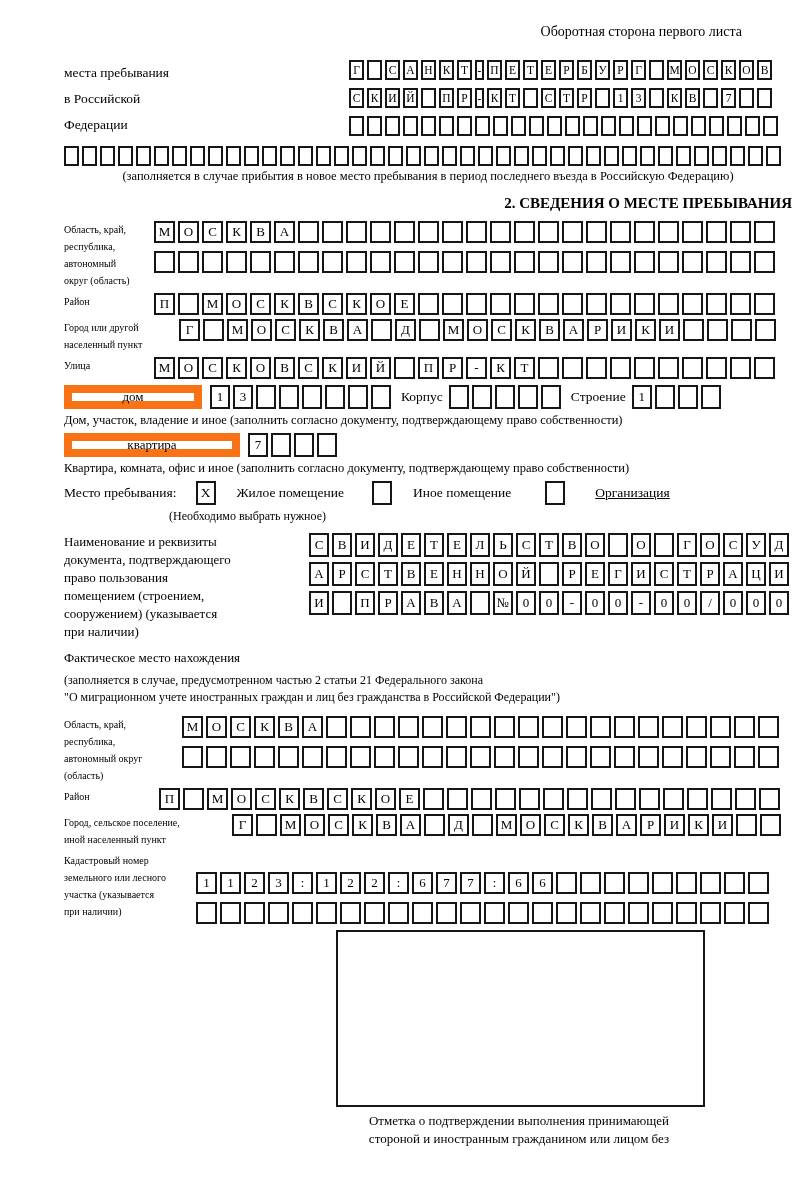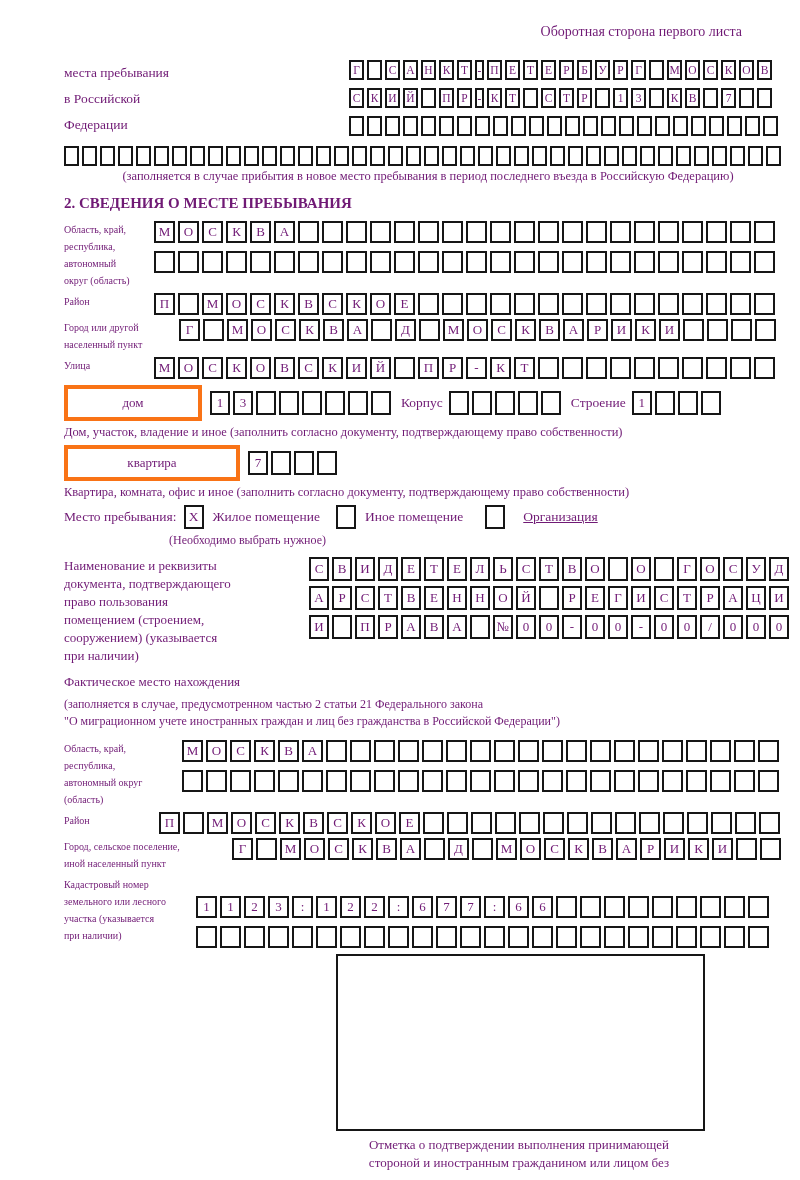"Оборотная сторона первого листа" .page { color: #701a75 -> #000000 }
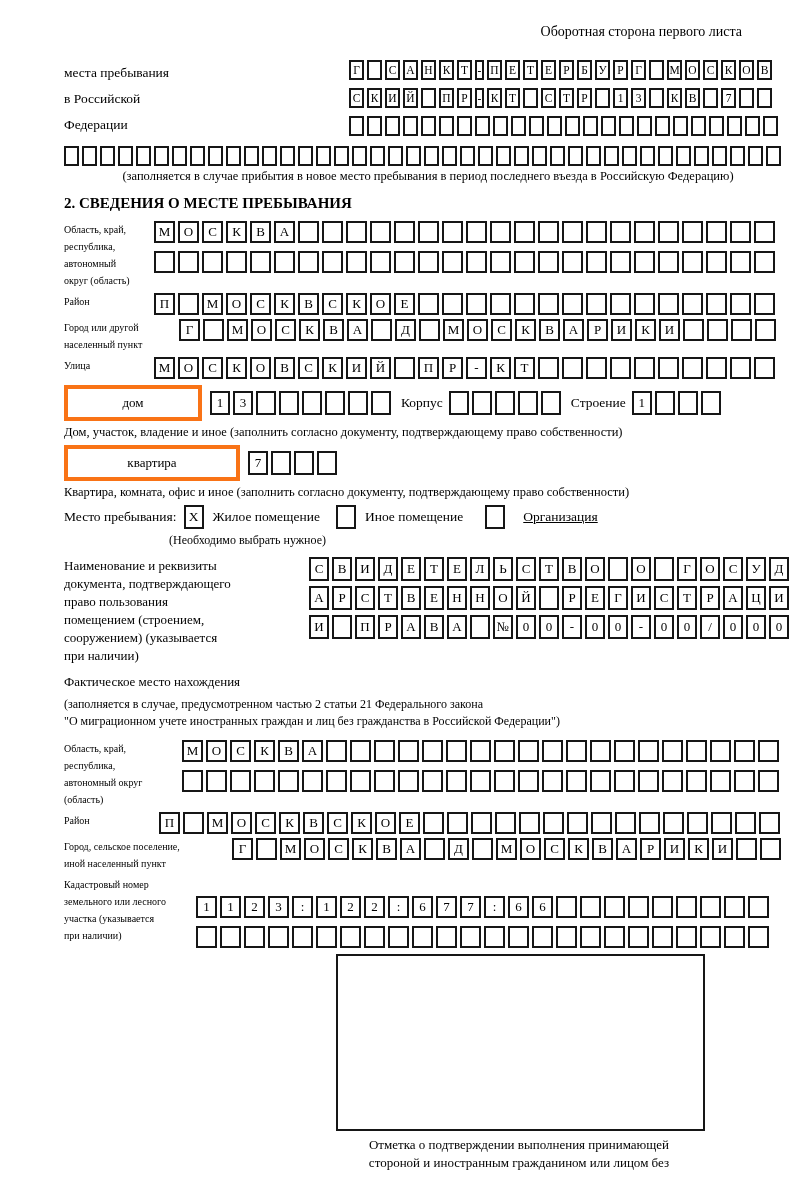"2. СВЕДЕНИЯ О МЕСТЕ ПРЕБЫВАНИЯ" .h2 { text-align: left -> right }
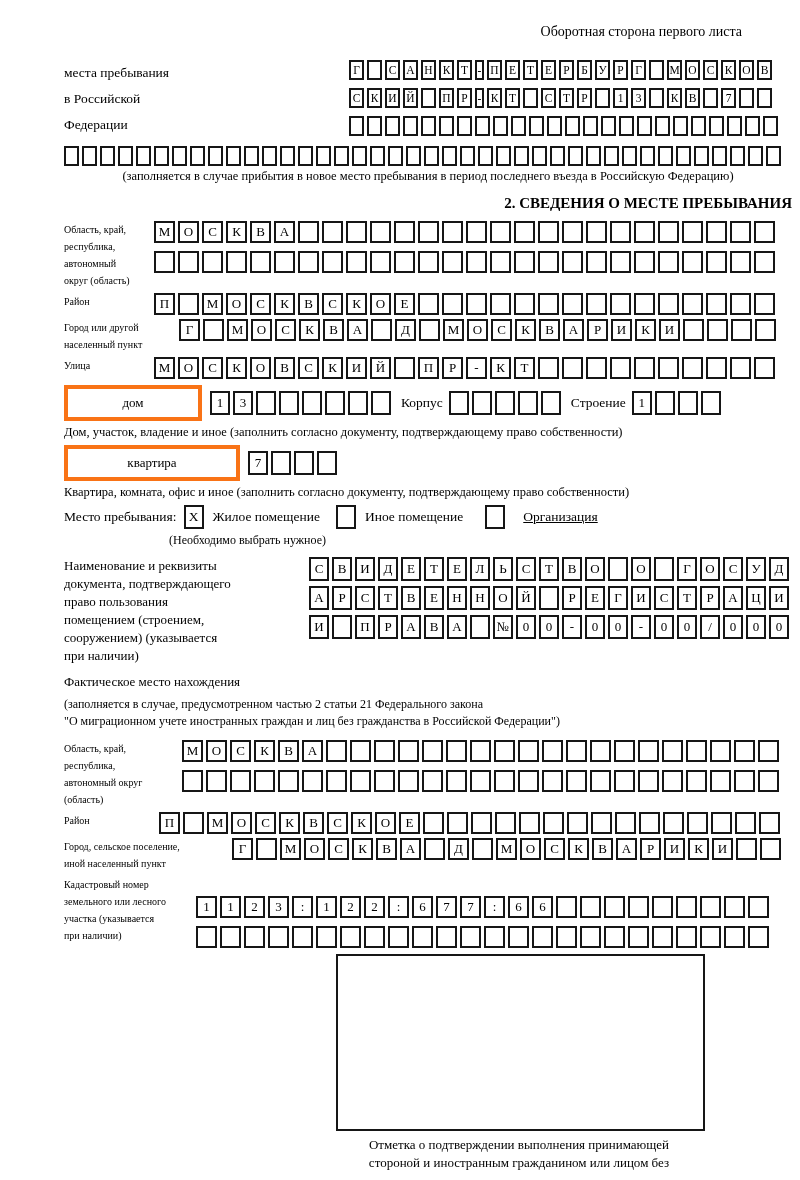"дом" .widebox { border: 4px solid #f97316 -> 8px solid #f97316; height: 36px -> 24px }
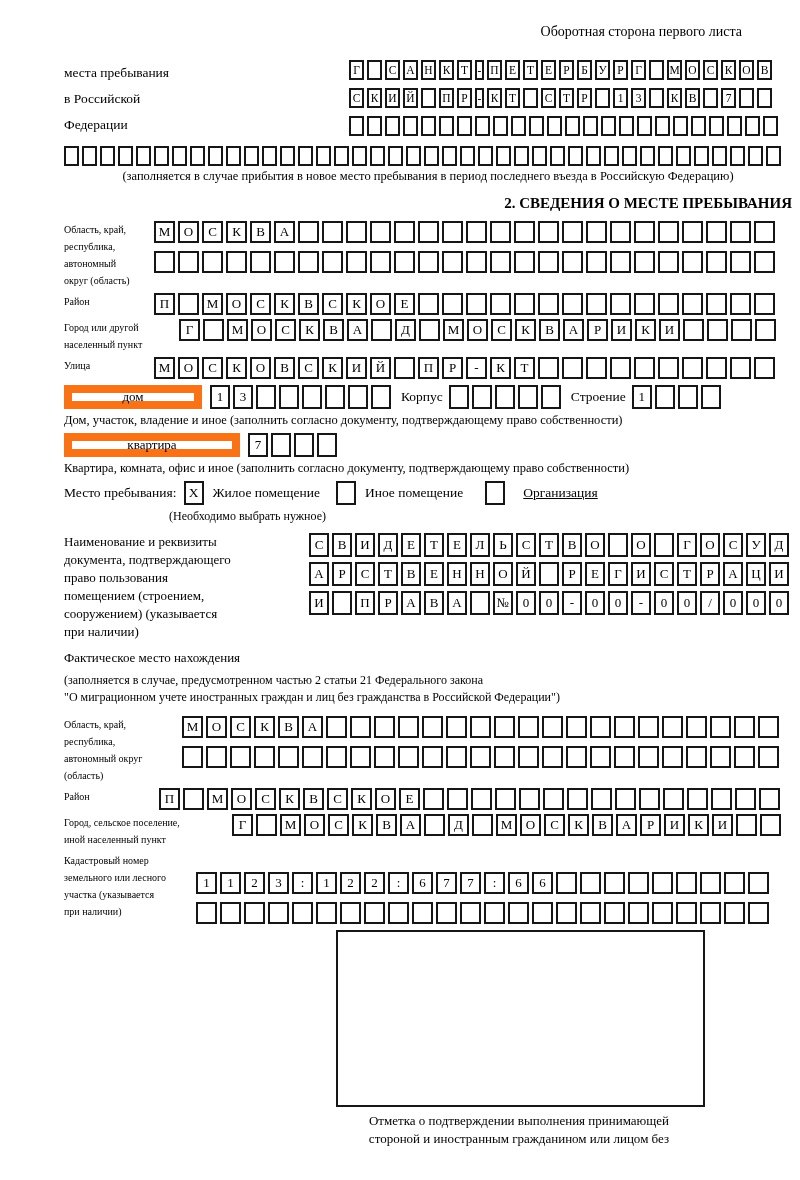"Место пребывания:" .mesto-row { gap: none -> 12px }
